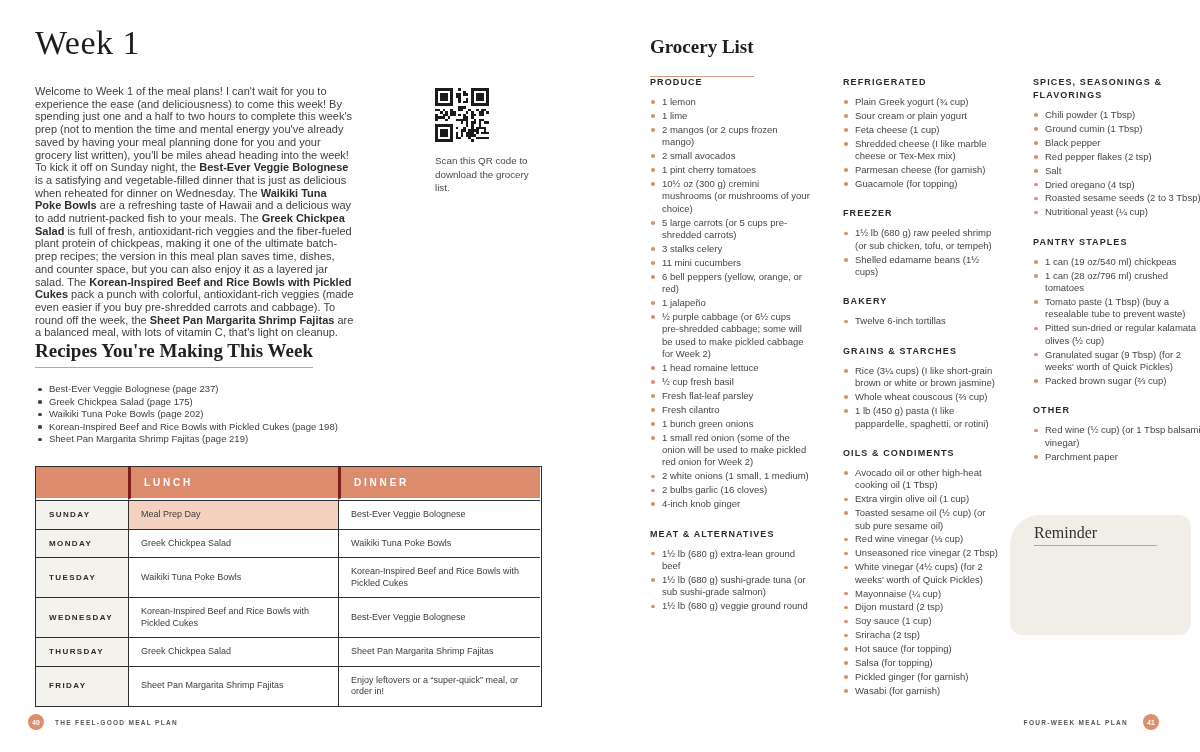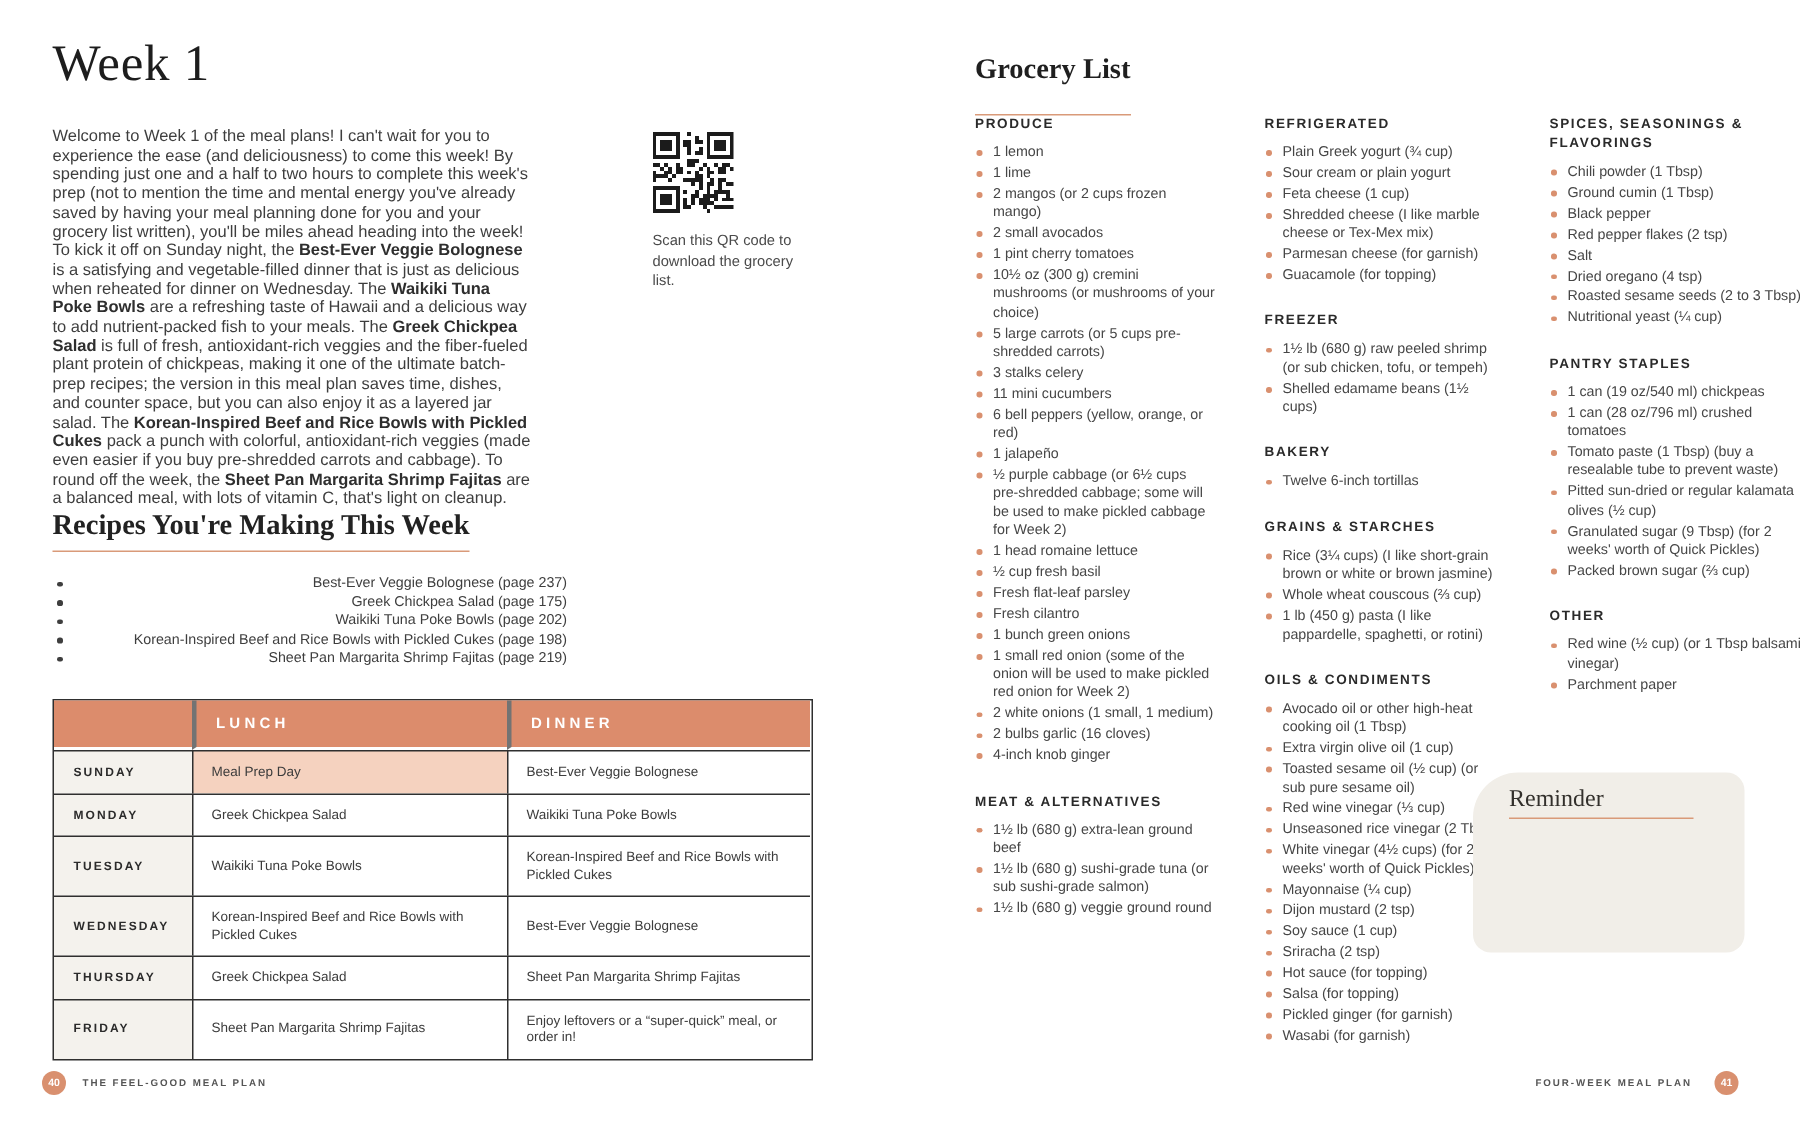"Best-Ever Veggie Bolognese (page 237)" .recipes-list { text-align: right -> none }
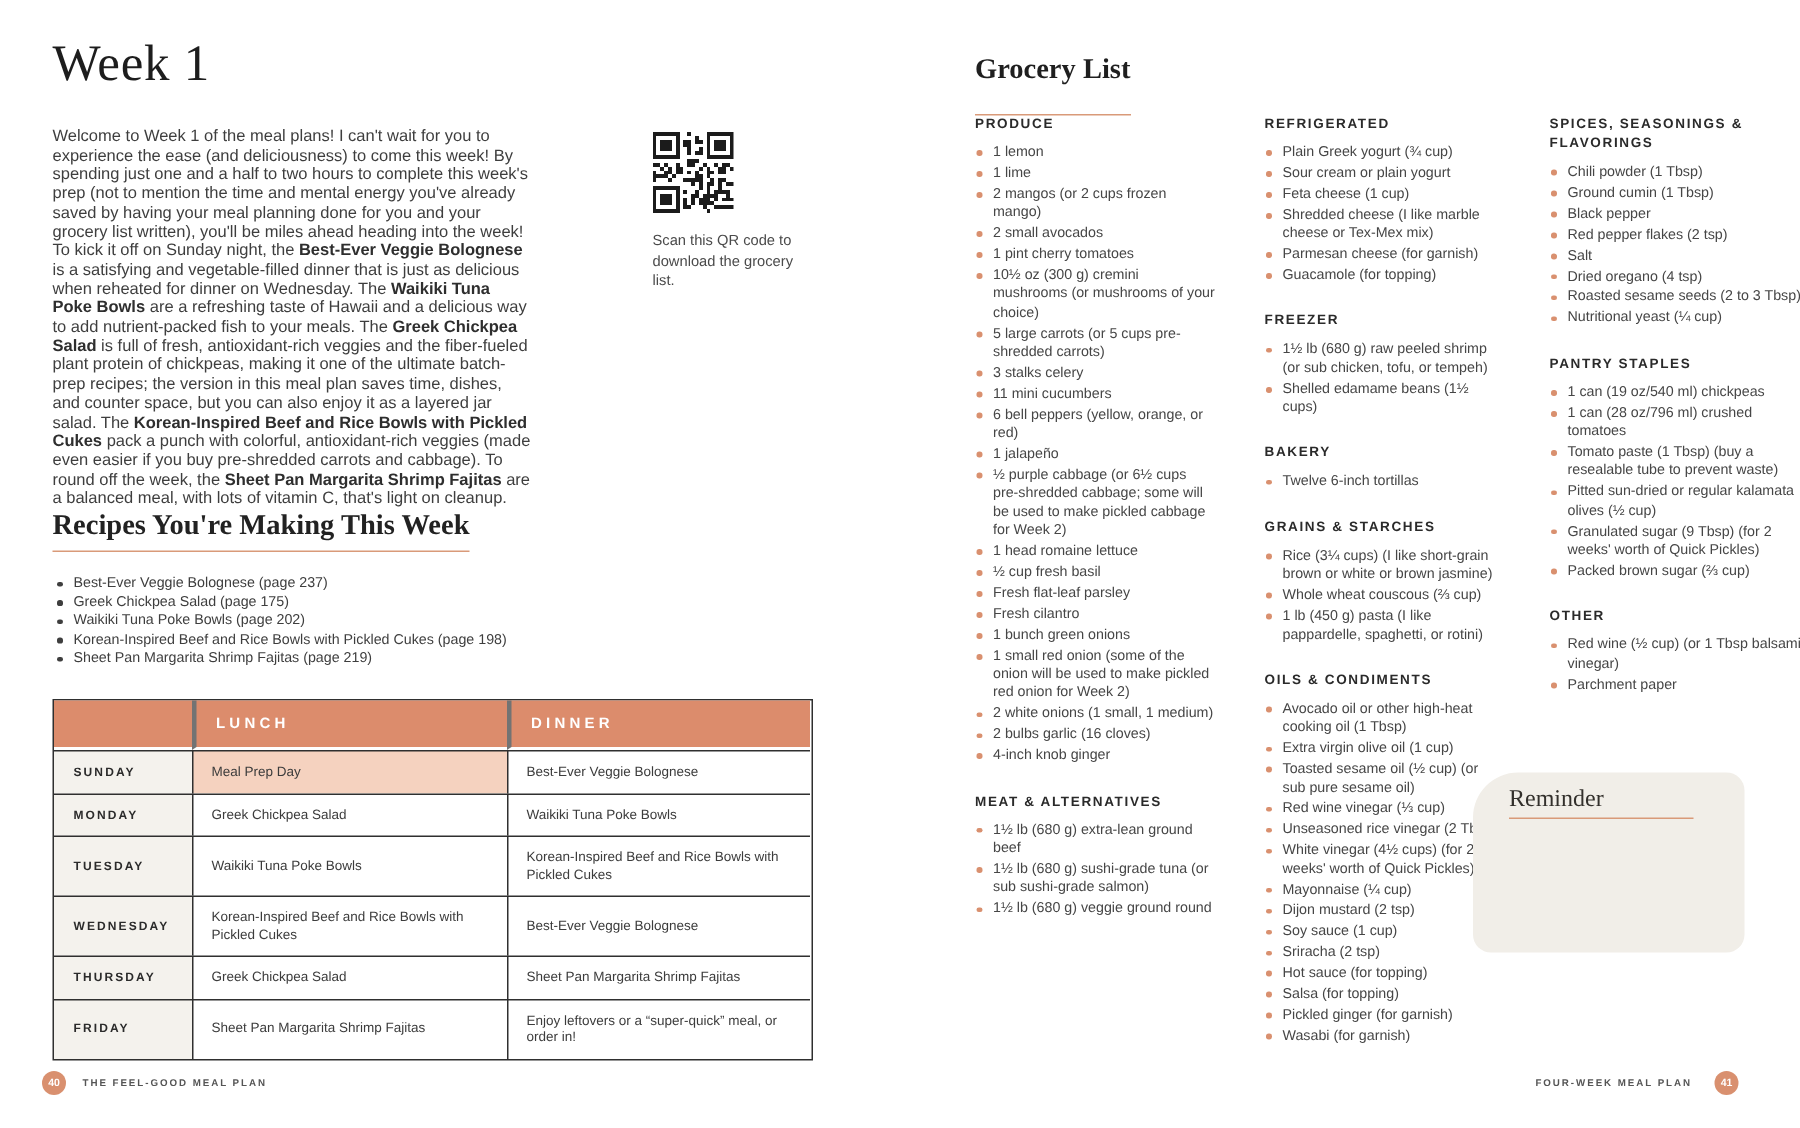"LUNCH" .hcell + .hcell { border-left: 3px solid #737373 -> 3px solid #7f1d1d }
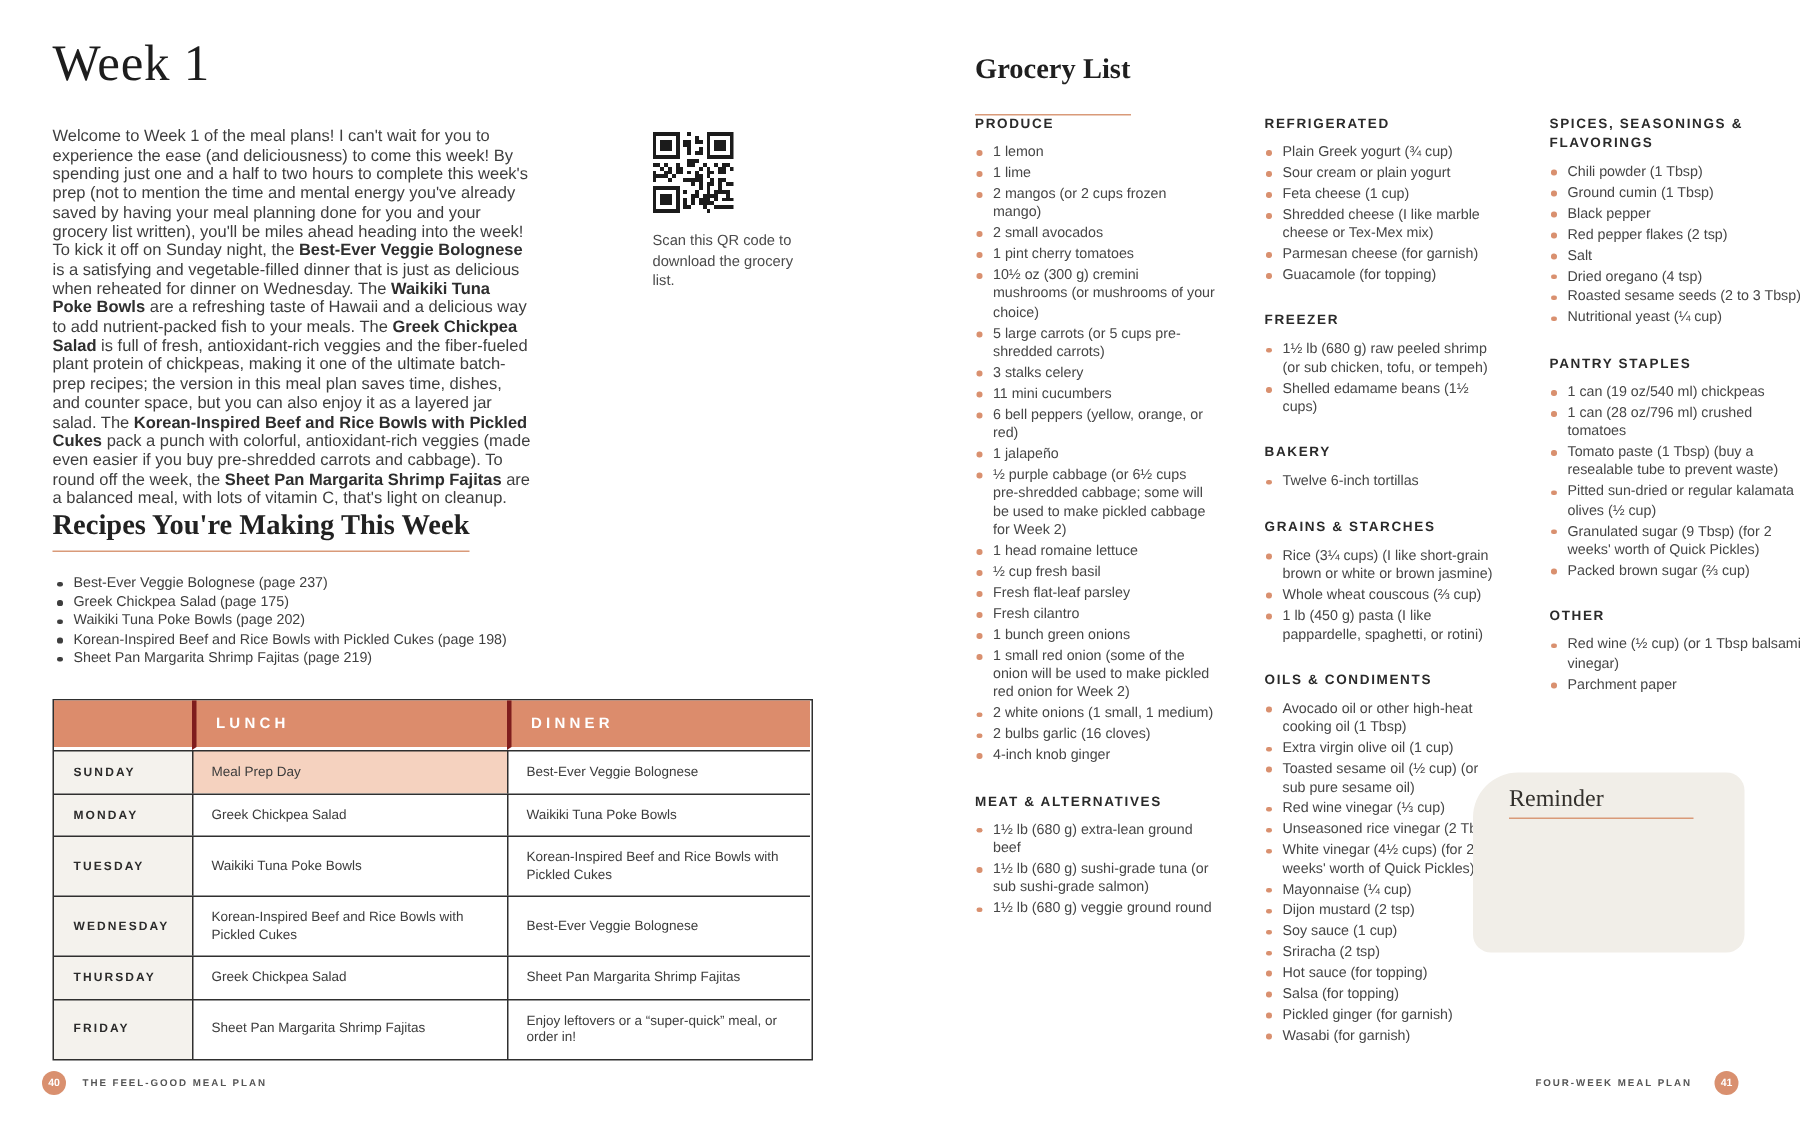"Reminder" .reminder { left: 982px -> 1010px }
